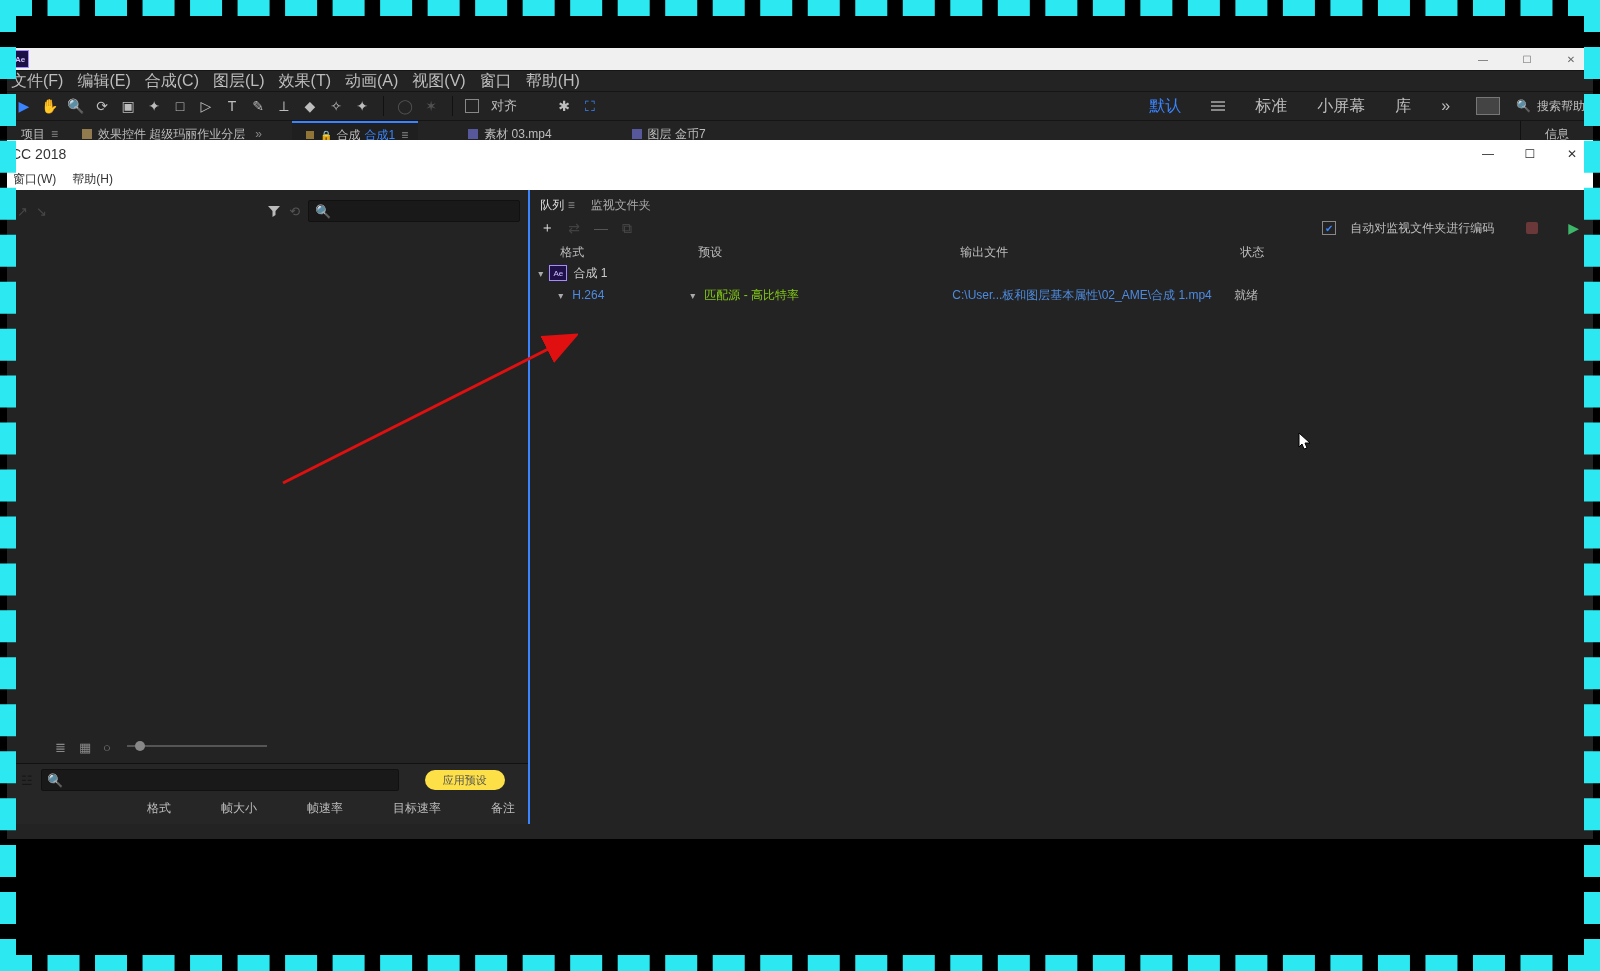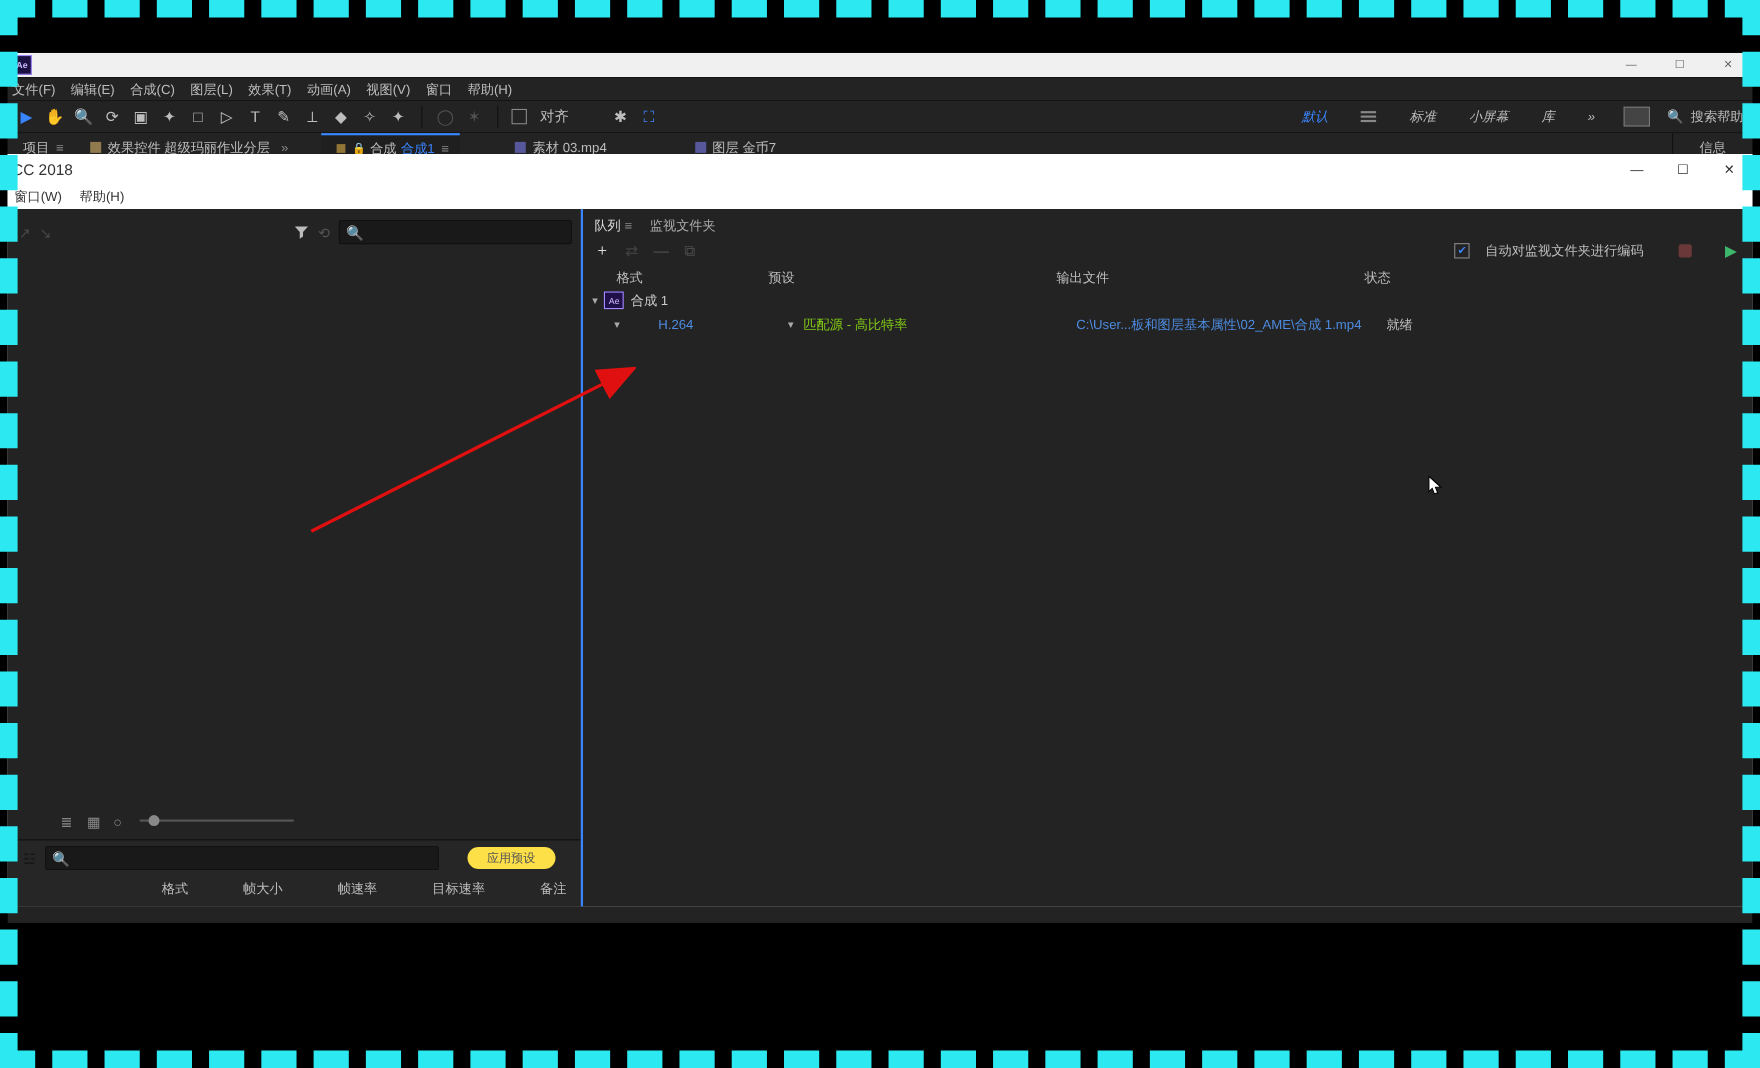"文件(F)" .ae-menubar { font-size: 12px -> 16px }
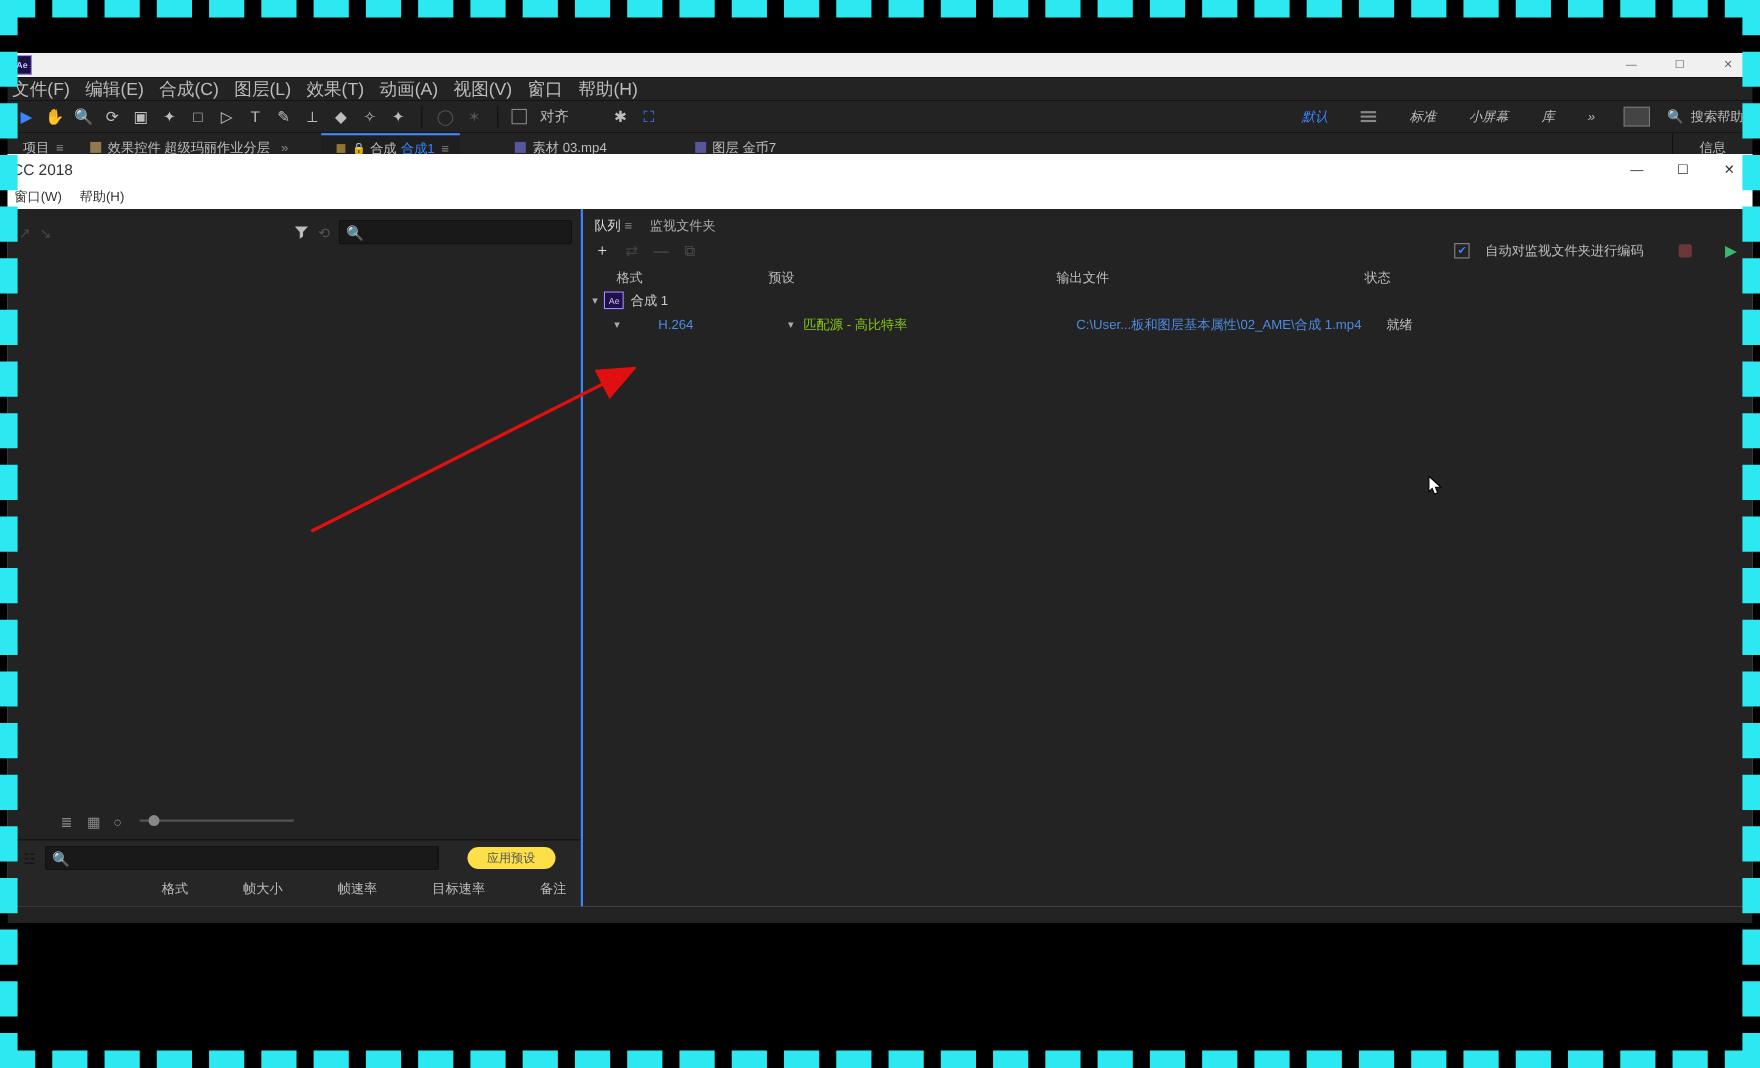"默认" .ae-toolbar .workspaces { font-size: 12px -> 16px; font-style: italic -> none }
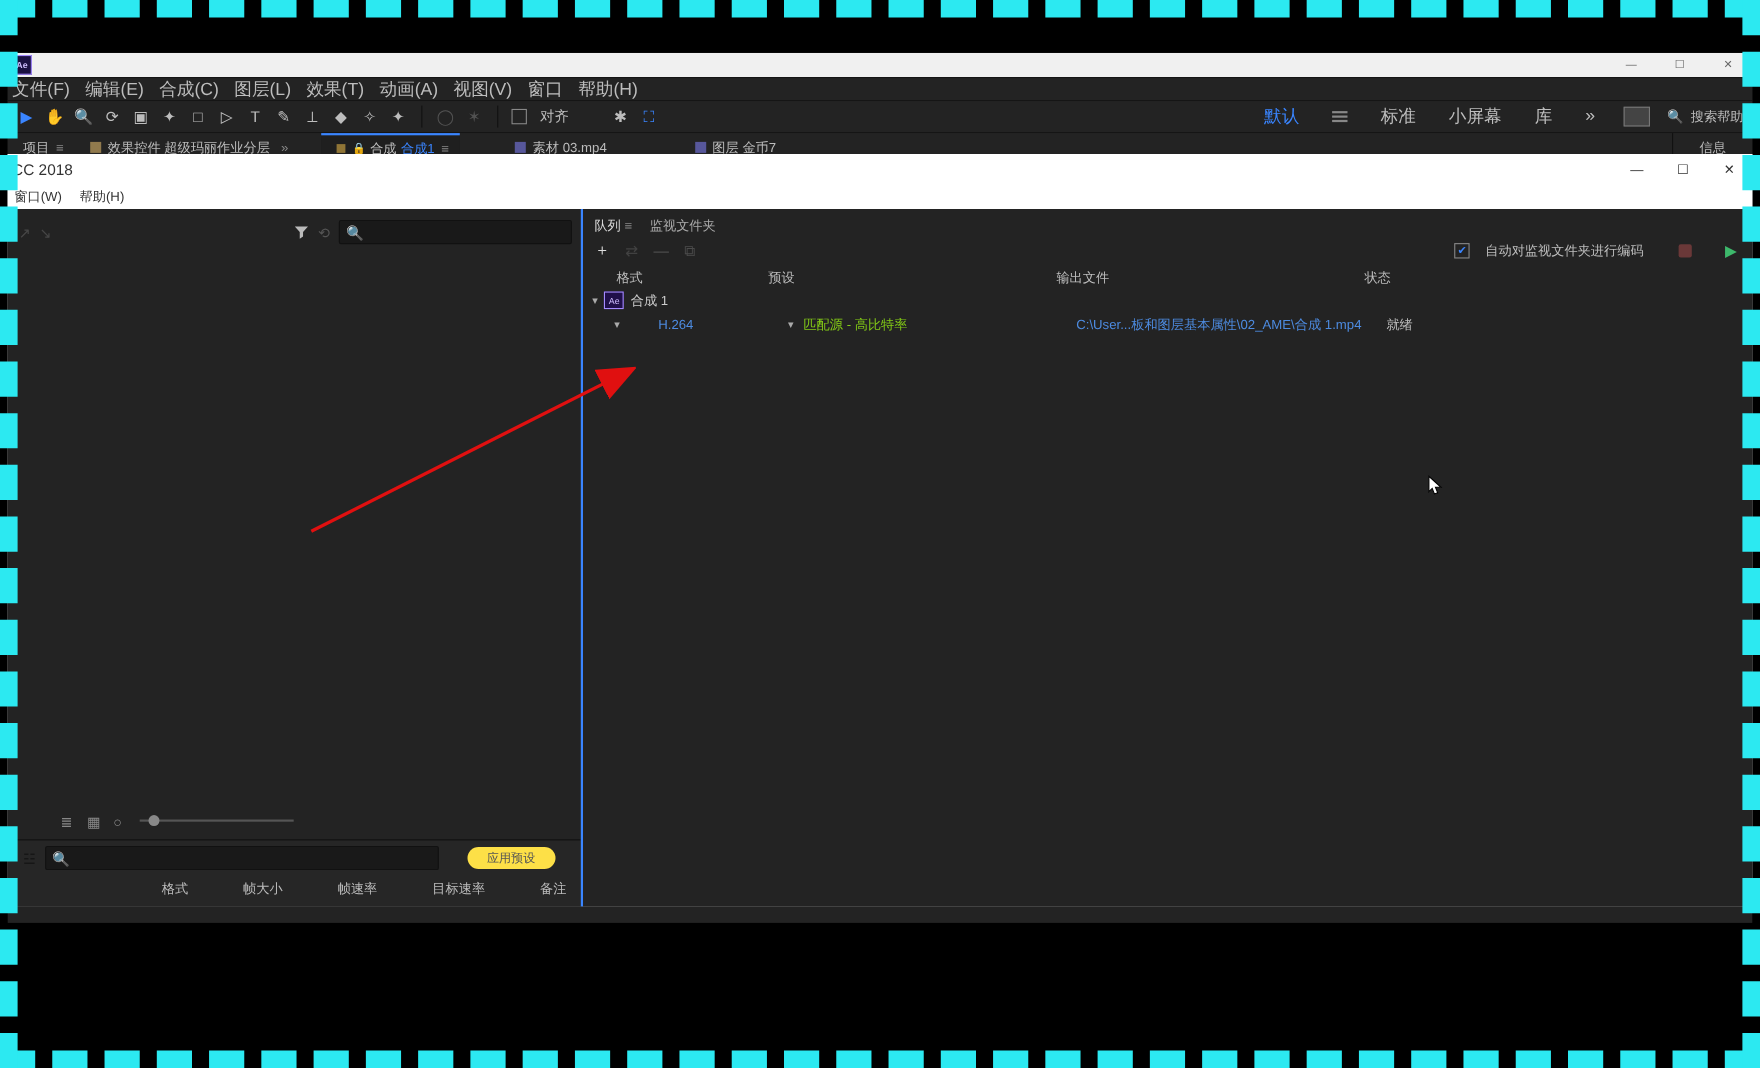"H.264" .ame-right .row-item .format { margin-left: 26px -> none }
